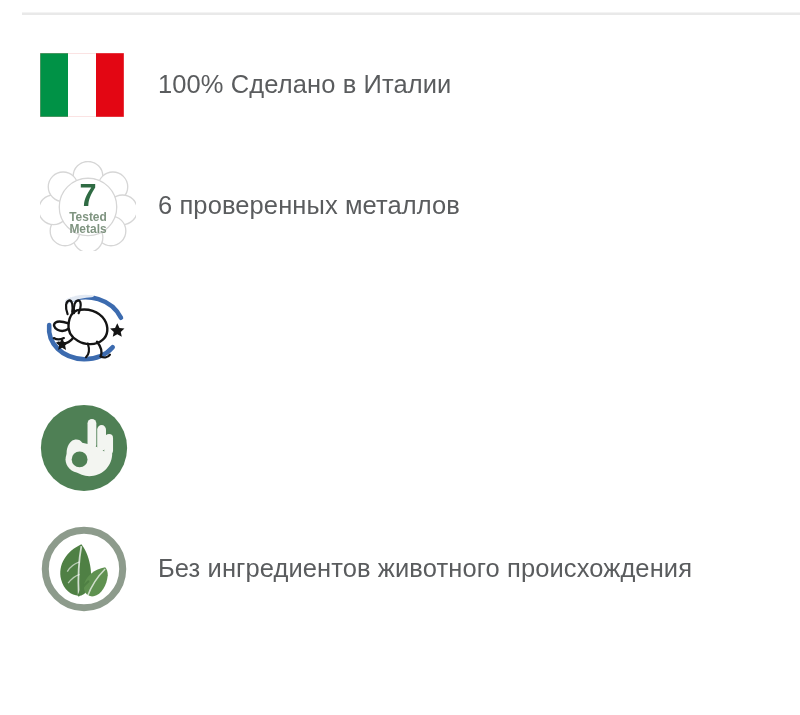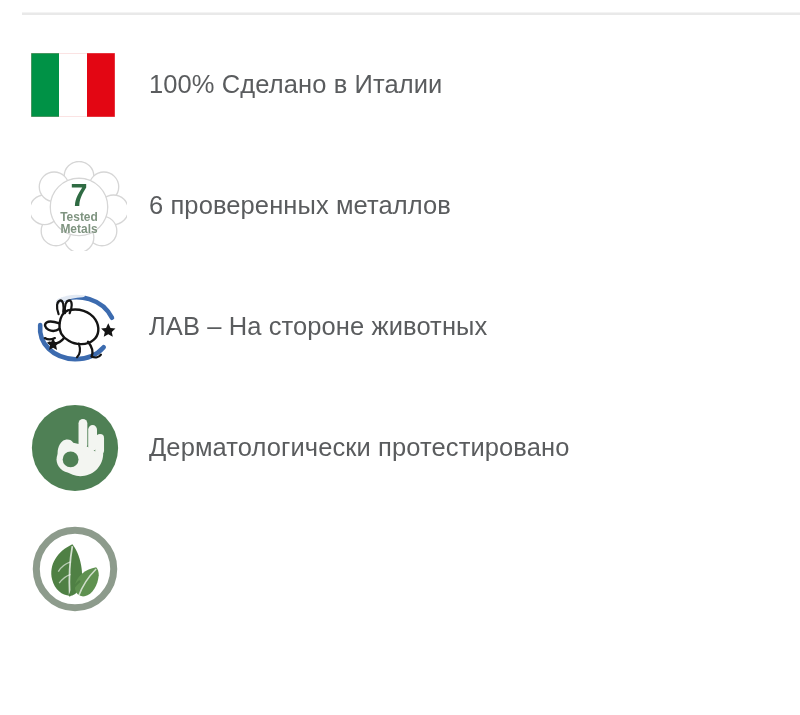"100% Сделано в Италии" .feature-list { left: 4px -> 13px }
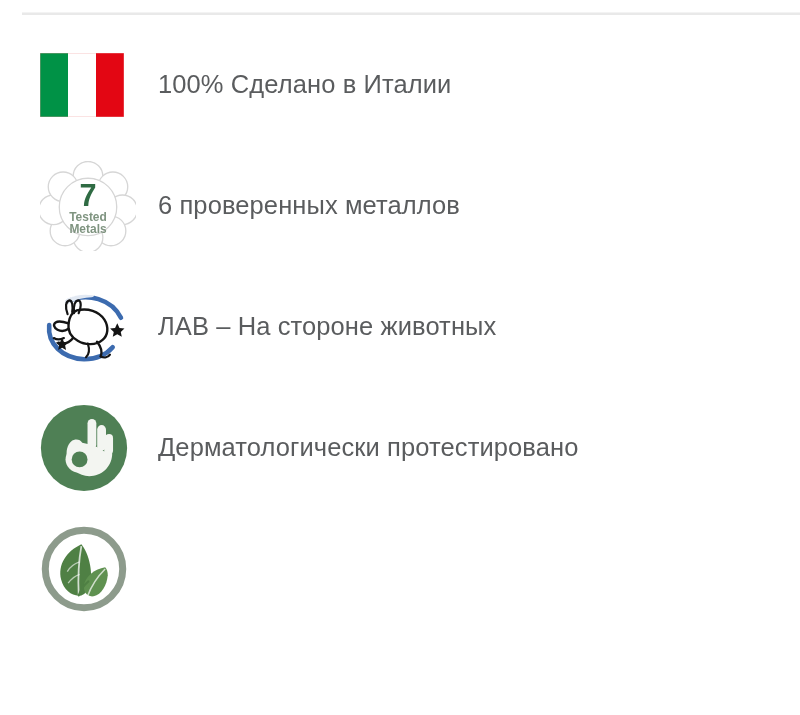"ЛАВ – На стороне животных" div.label { html: <div>ЛАВ – На стороне животных</div> -> none }
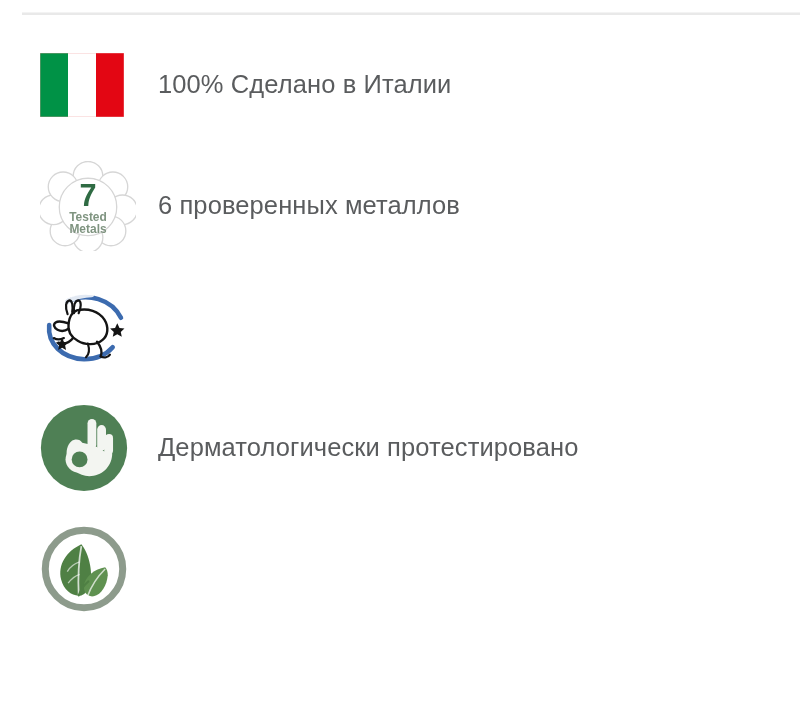"Дерматологически протестировано" div.label { html: <div>Дерматологически протестировано</div> -> none }
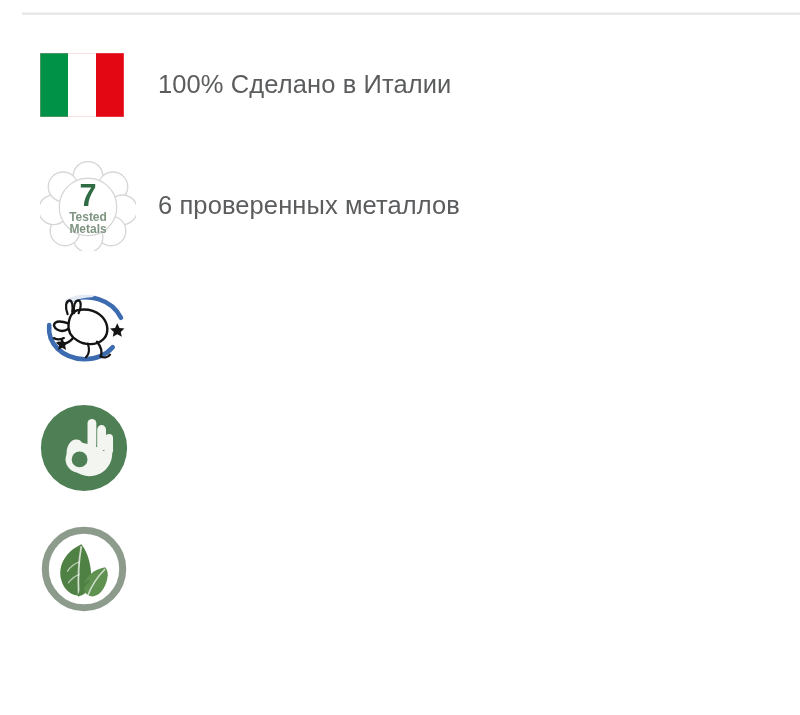"Без ингредиентов животного происхождения" div.label { html: none -> <div>Без ингредиентов животного происхождения</div> }
